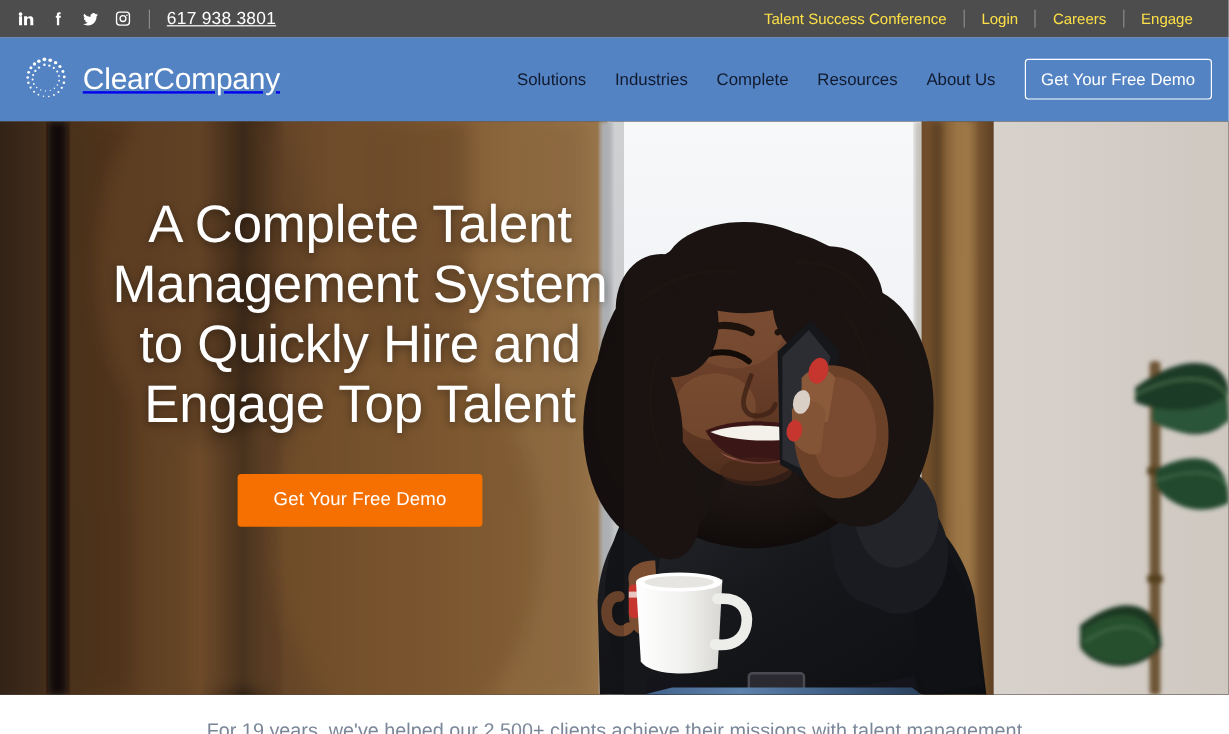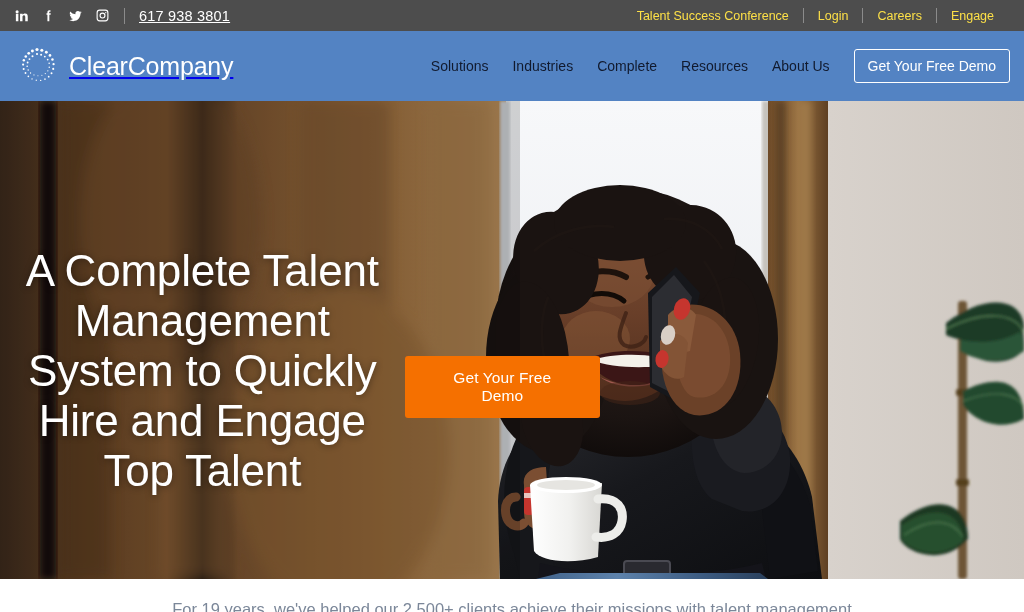"A Complete Talent Management System" .hero-content { flex-direction: row -> column }
